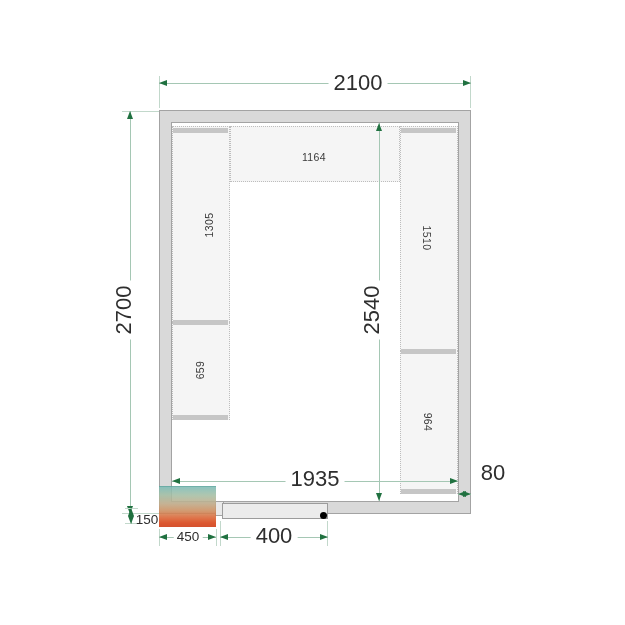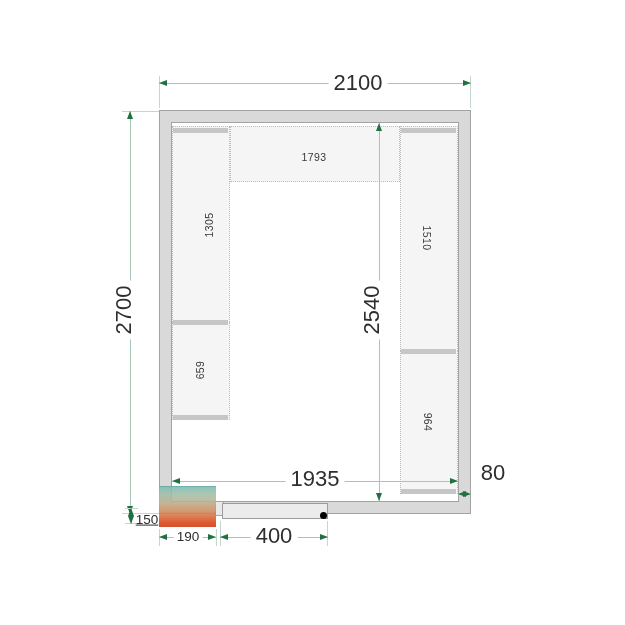"1793" div.slabel { text: 1793 -> 1164 }
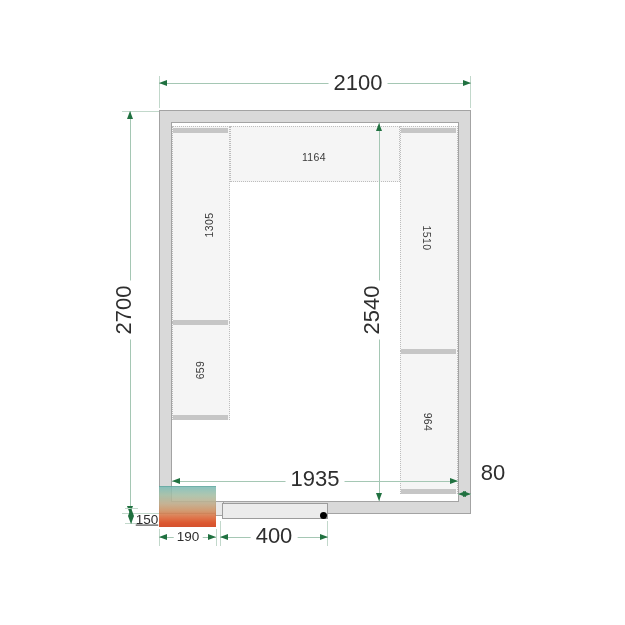"150" div.dlabel { text-decoration: underline -> none }
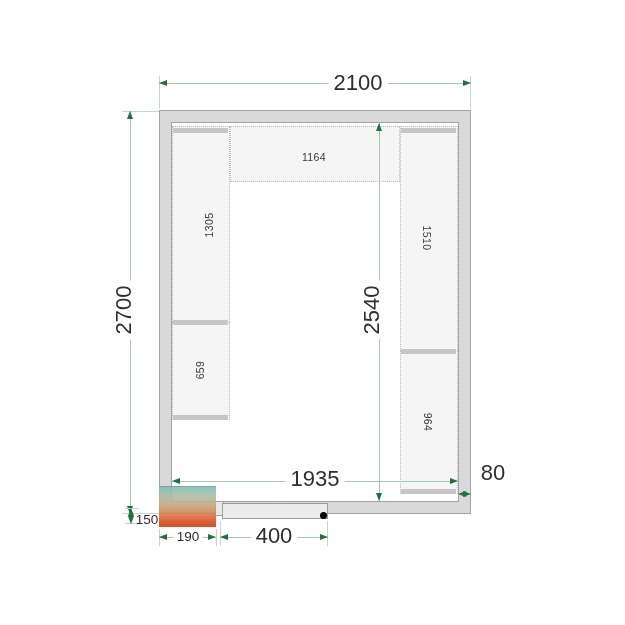"190" div.dlabel { text: 190 -> 450 }
